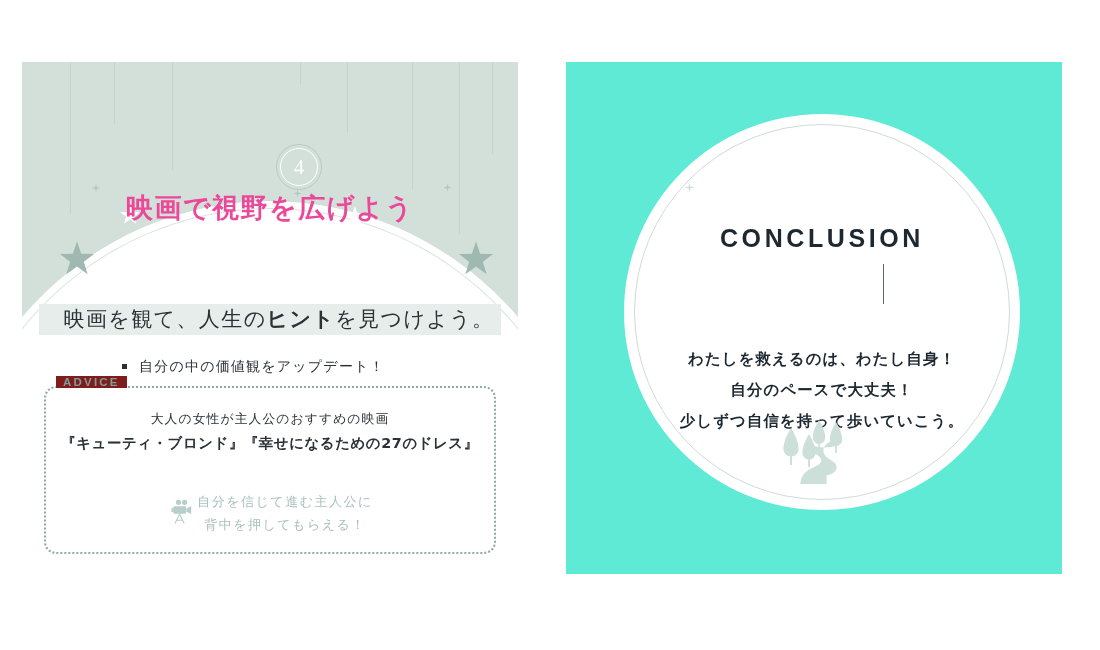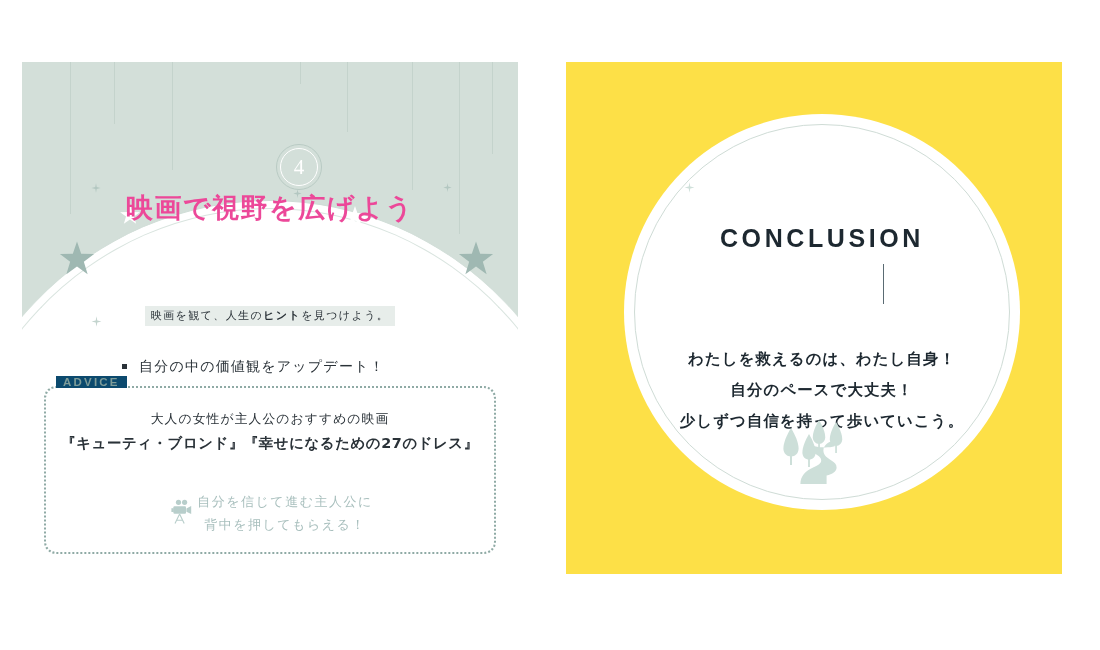"CONCLUSION" #right-slide { background: #fde047 -> #5eead4 }
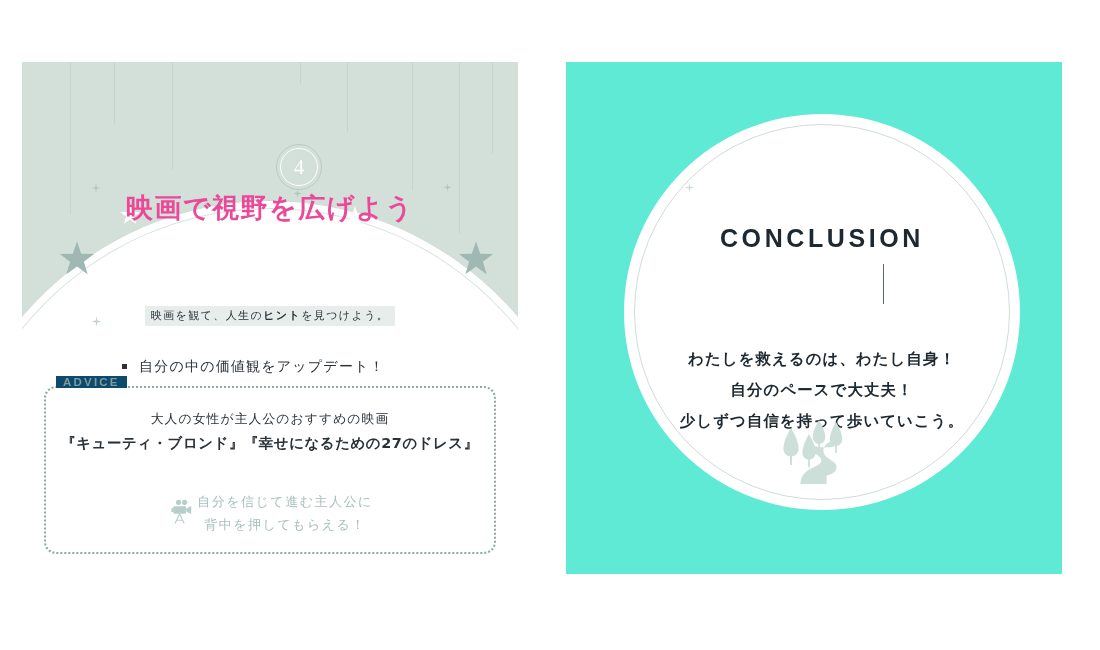"映画を観て、人生のヒントを見つけよう。" #subtitle-wrap .hl { font-size: 11px -> 21px; padding: 3px 6px 4px 6px -> 3px 6px 4px 24px }
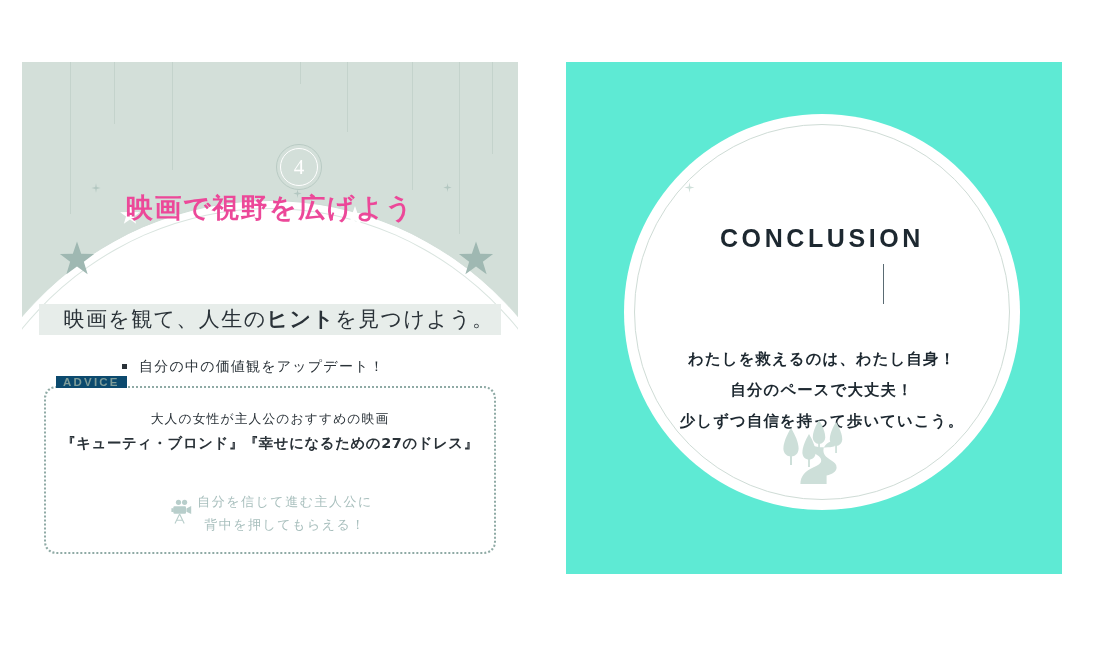"ADVICE" #advice-label { background: #0c4a6e -> #7f1d1d }
